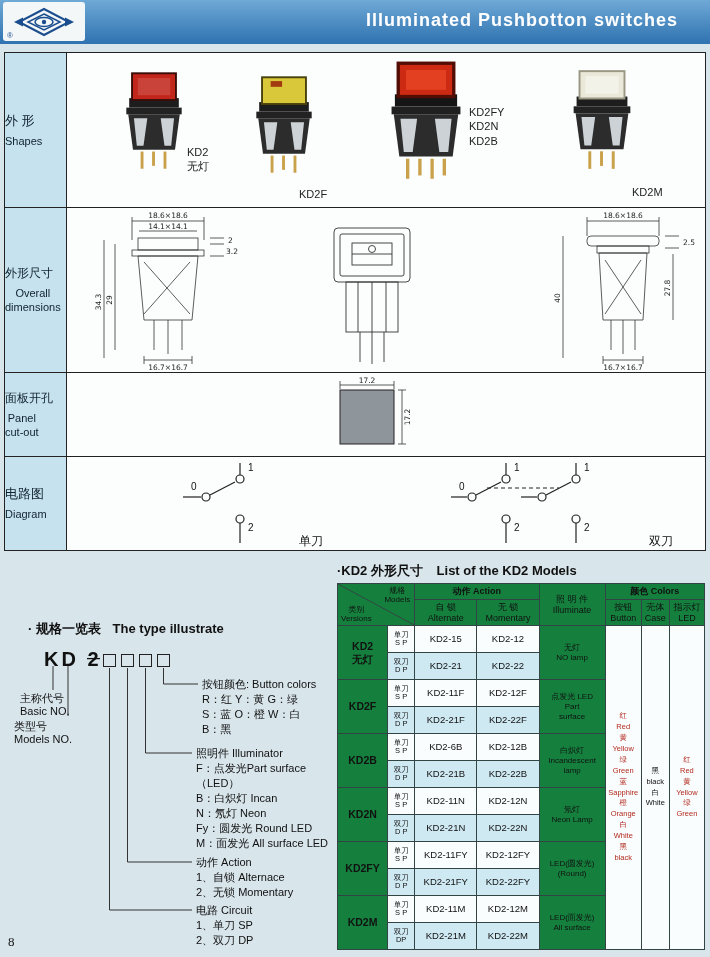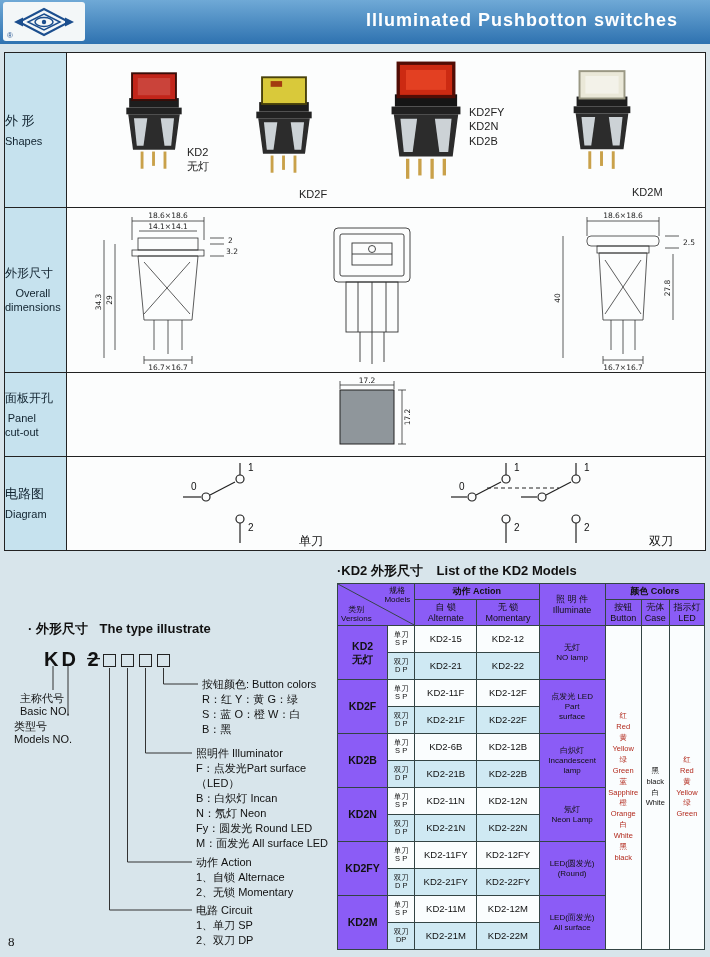"规格" .mt td.ver,.mt td.ill,.mt tr.hr1 td,.mt tr.hr2 td { background: #8b5cf6 -> #15803d }
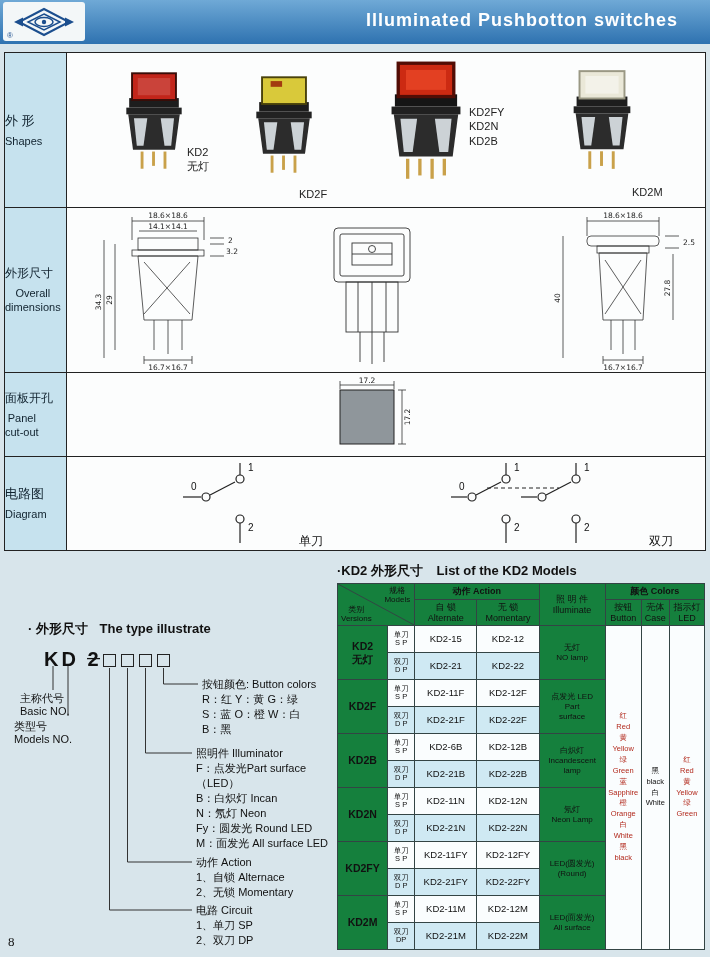"· 外形尺寸" span { text: 外形尺寸 -> 规格一览表 }
